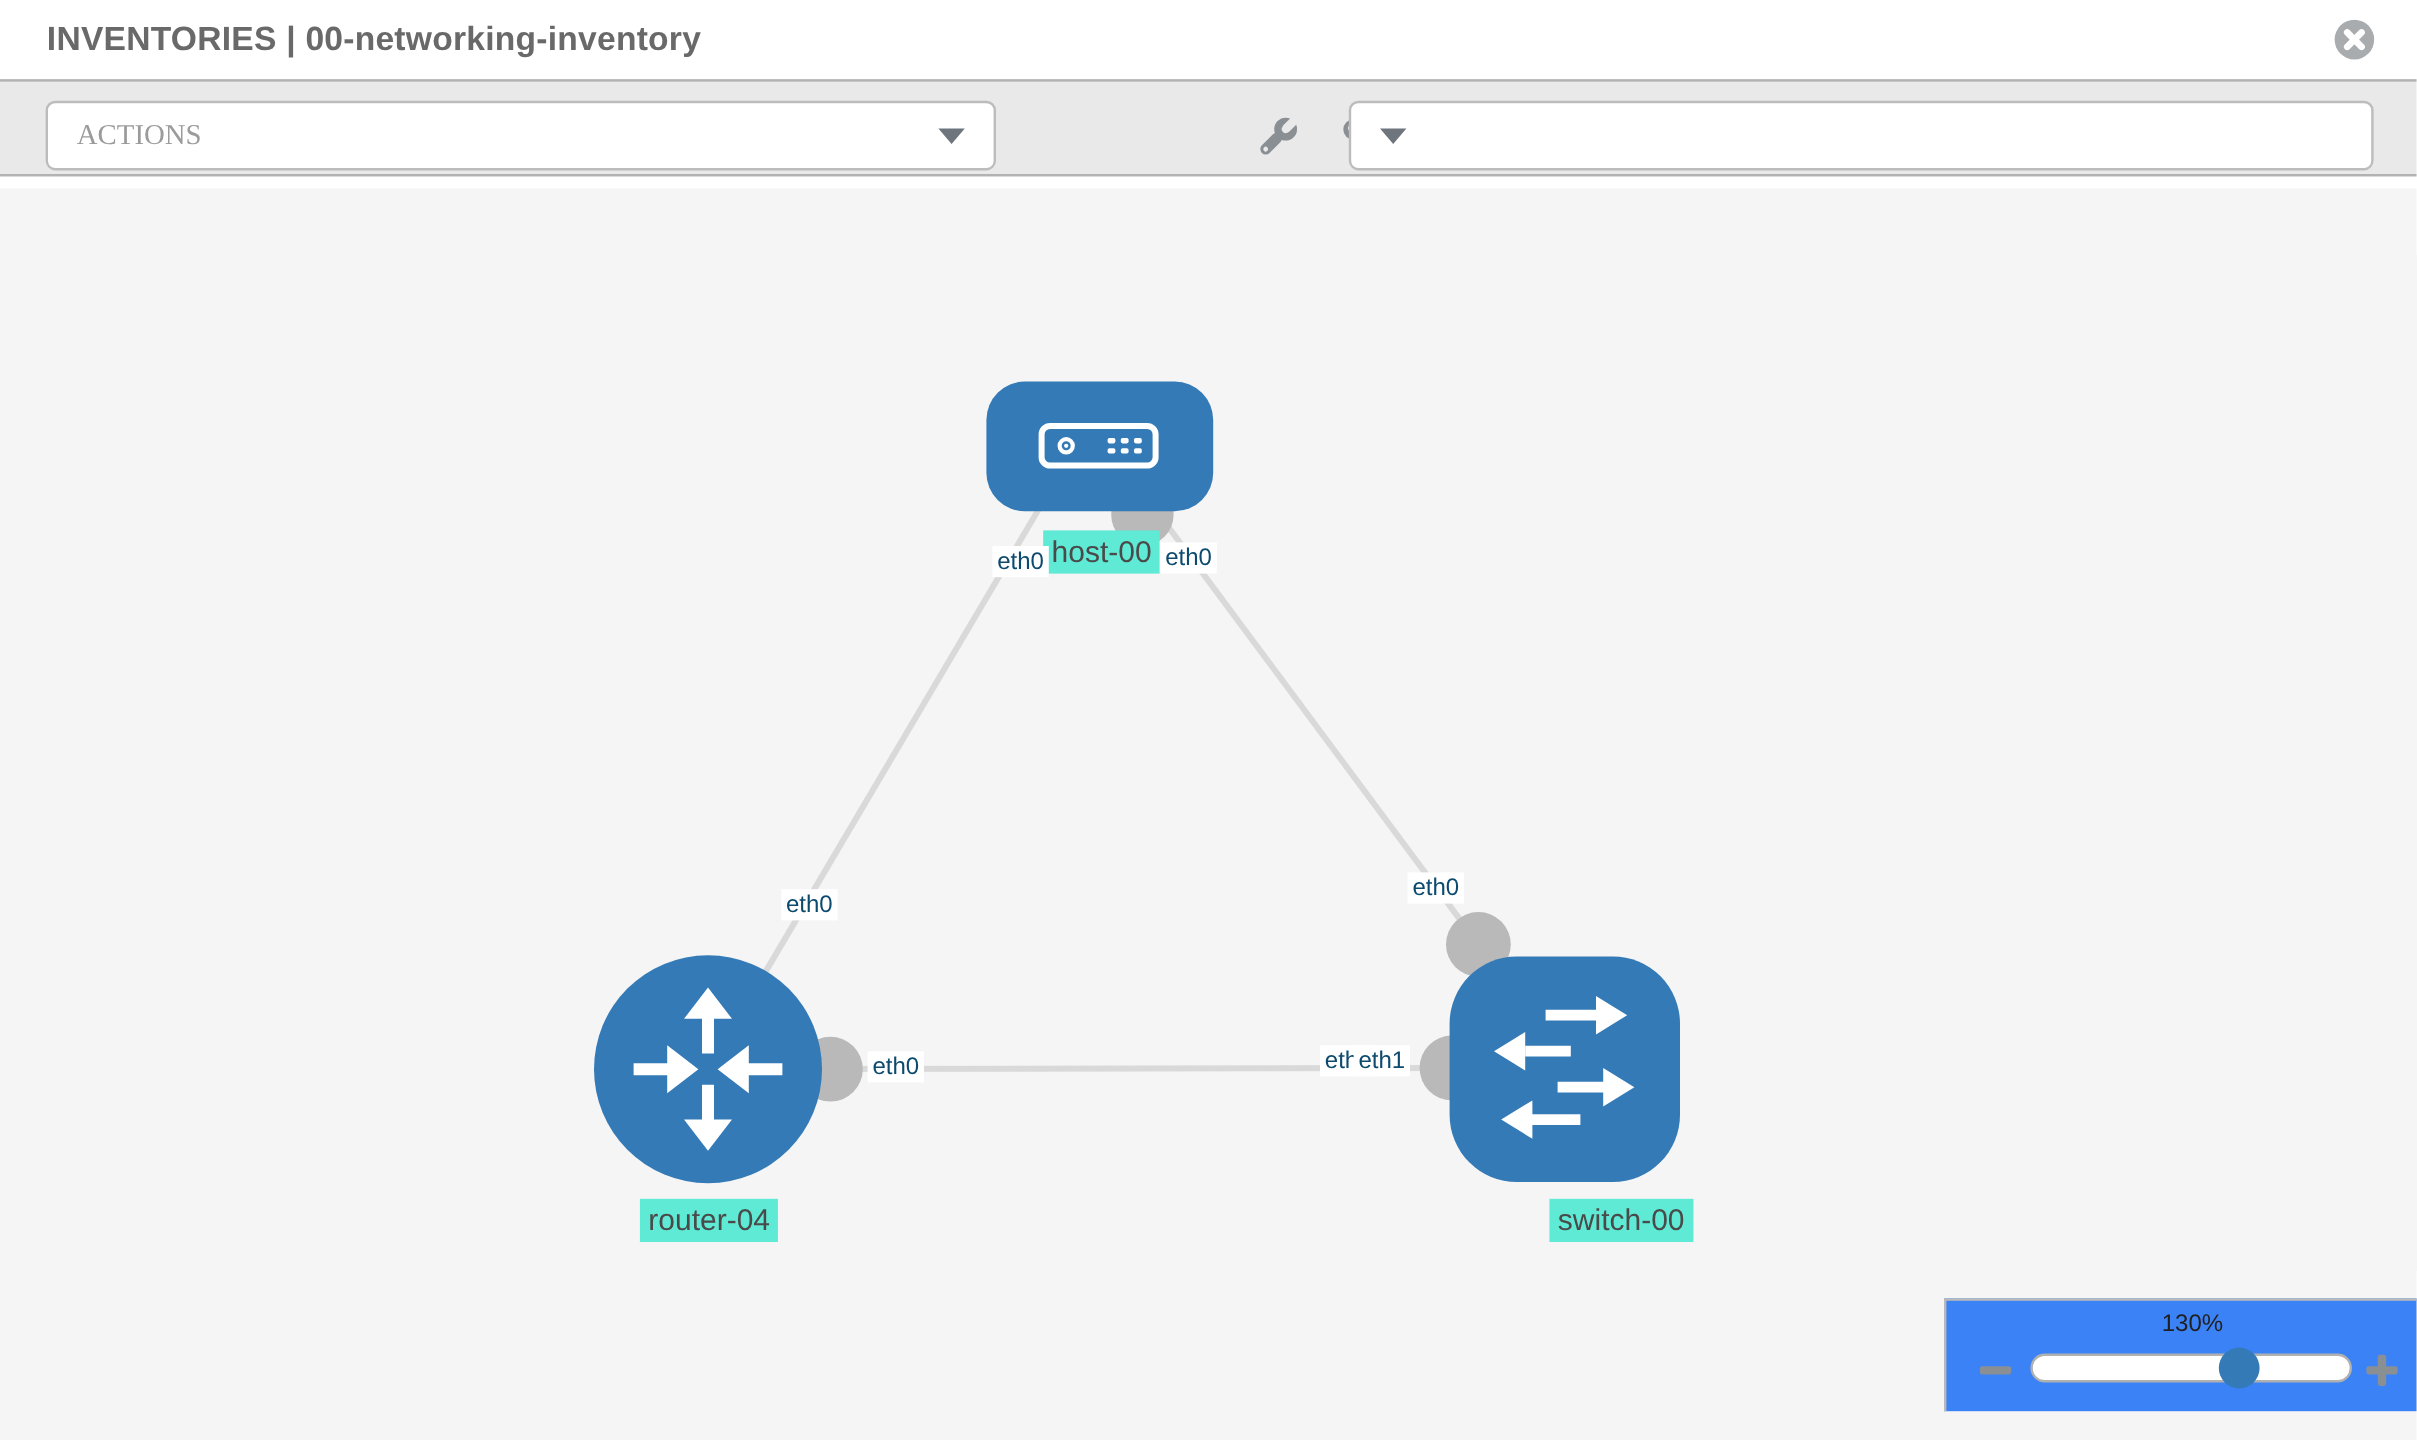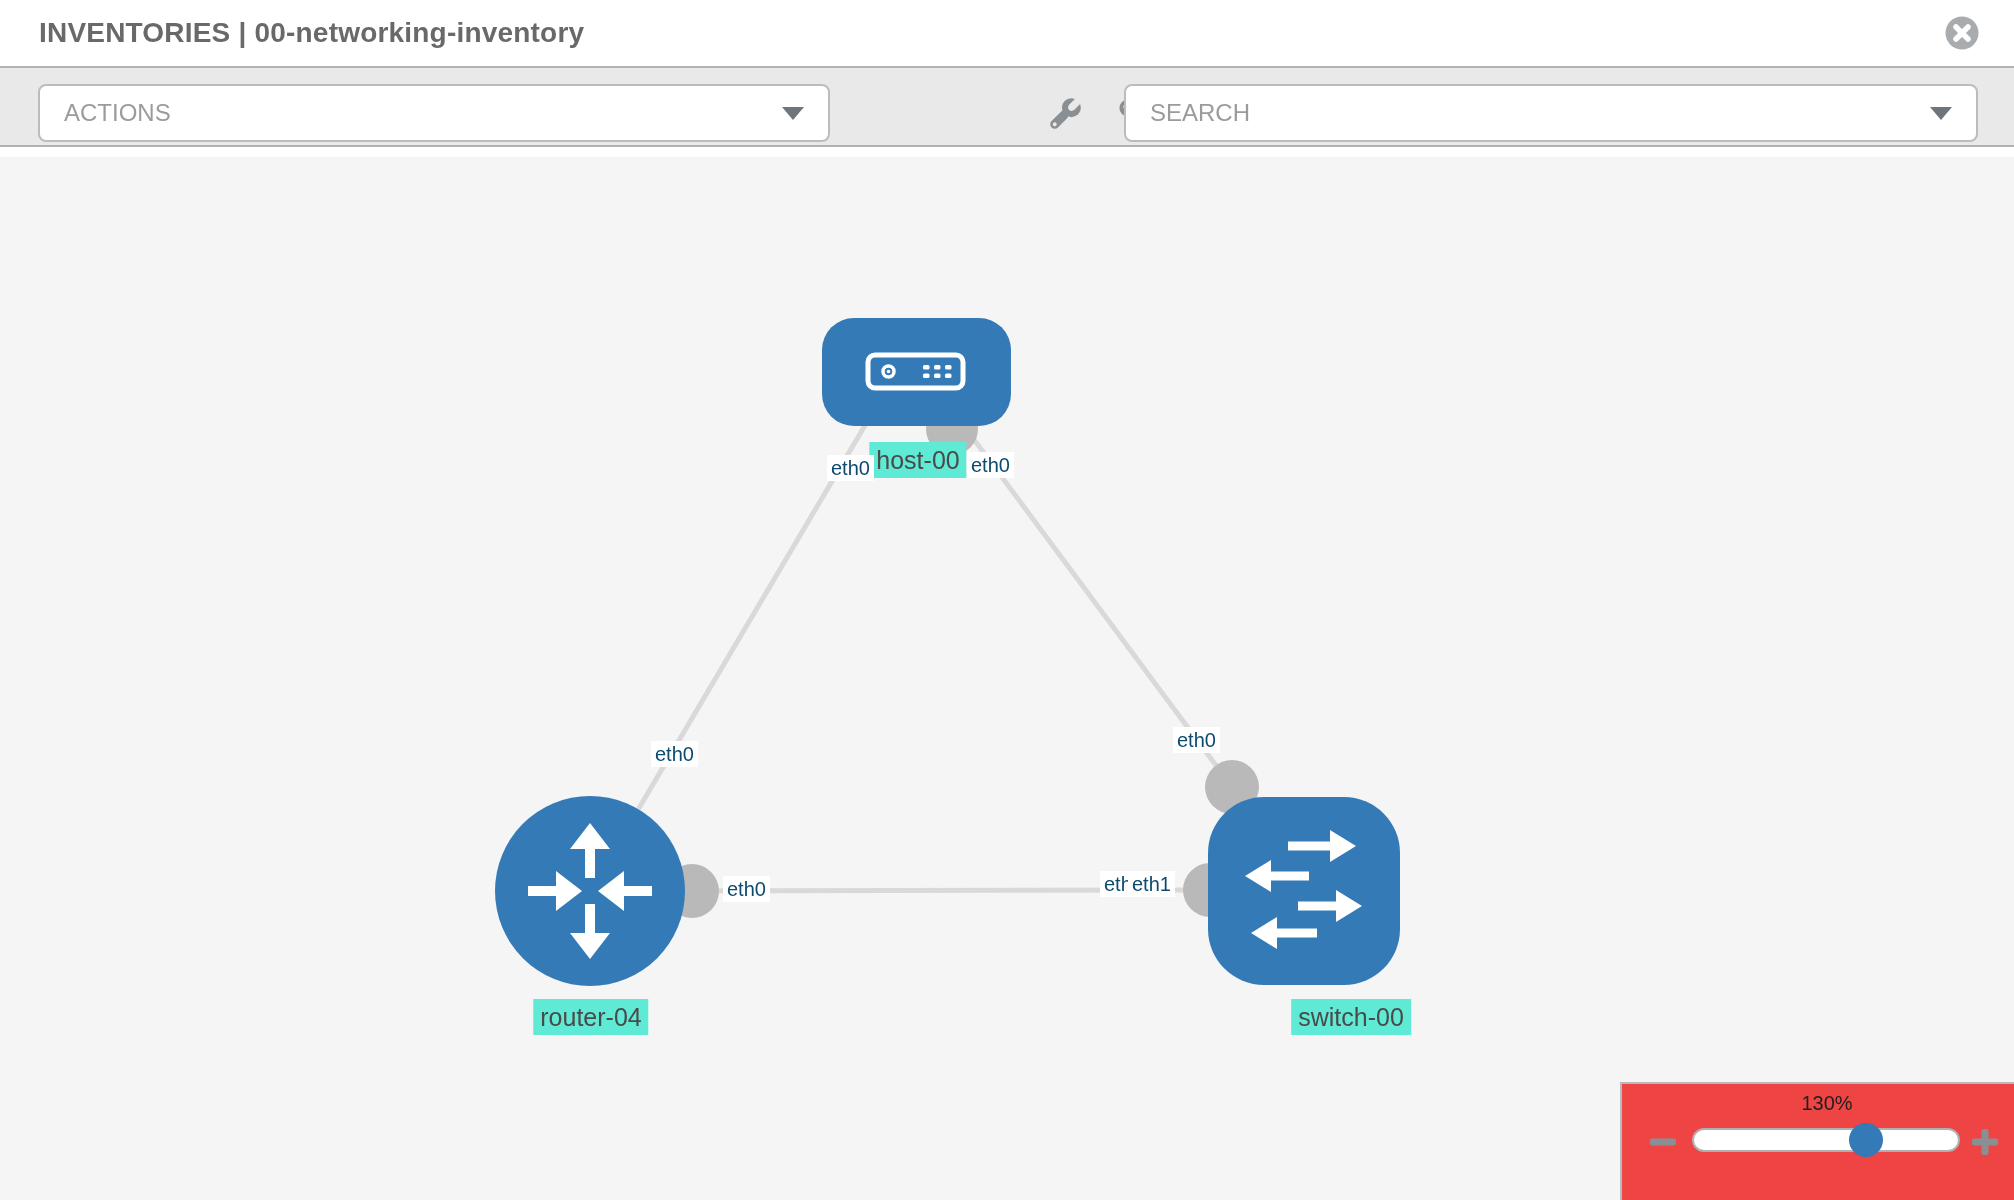"ACTIONS" .toolbar { font-family: none -> Liberation Serif, serif }
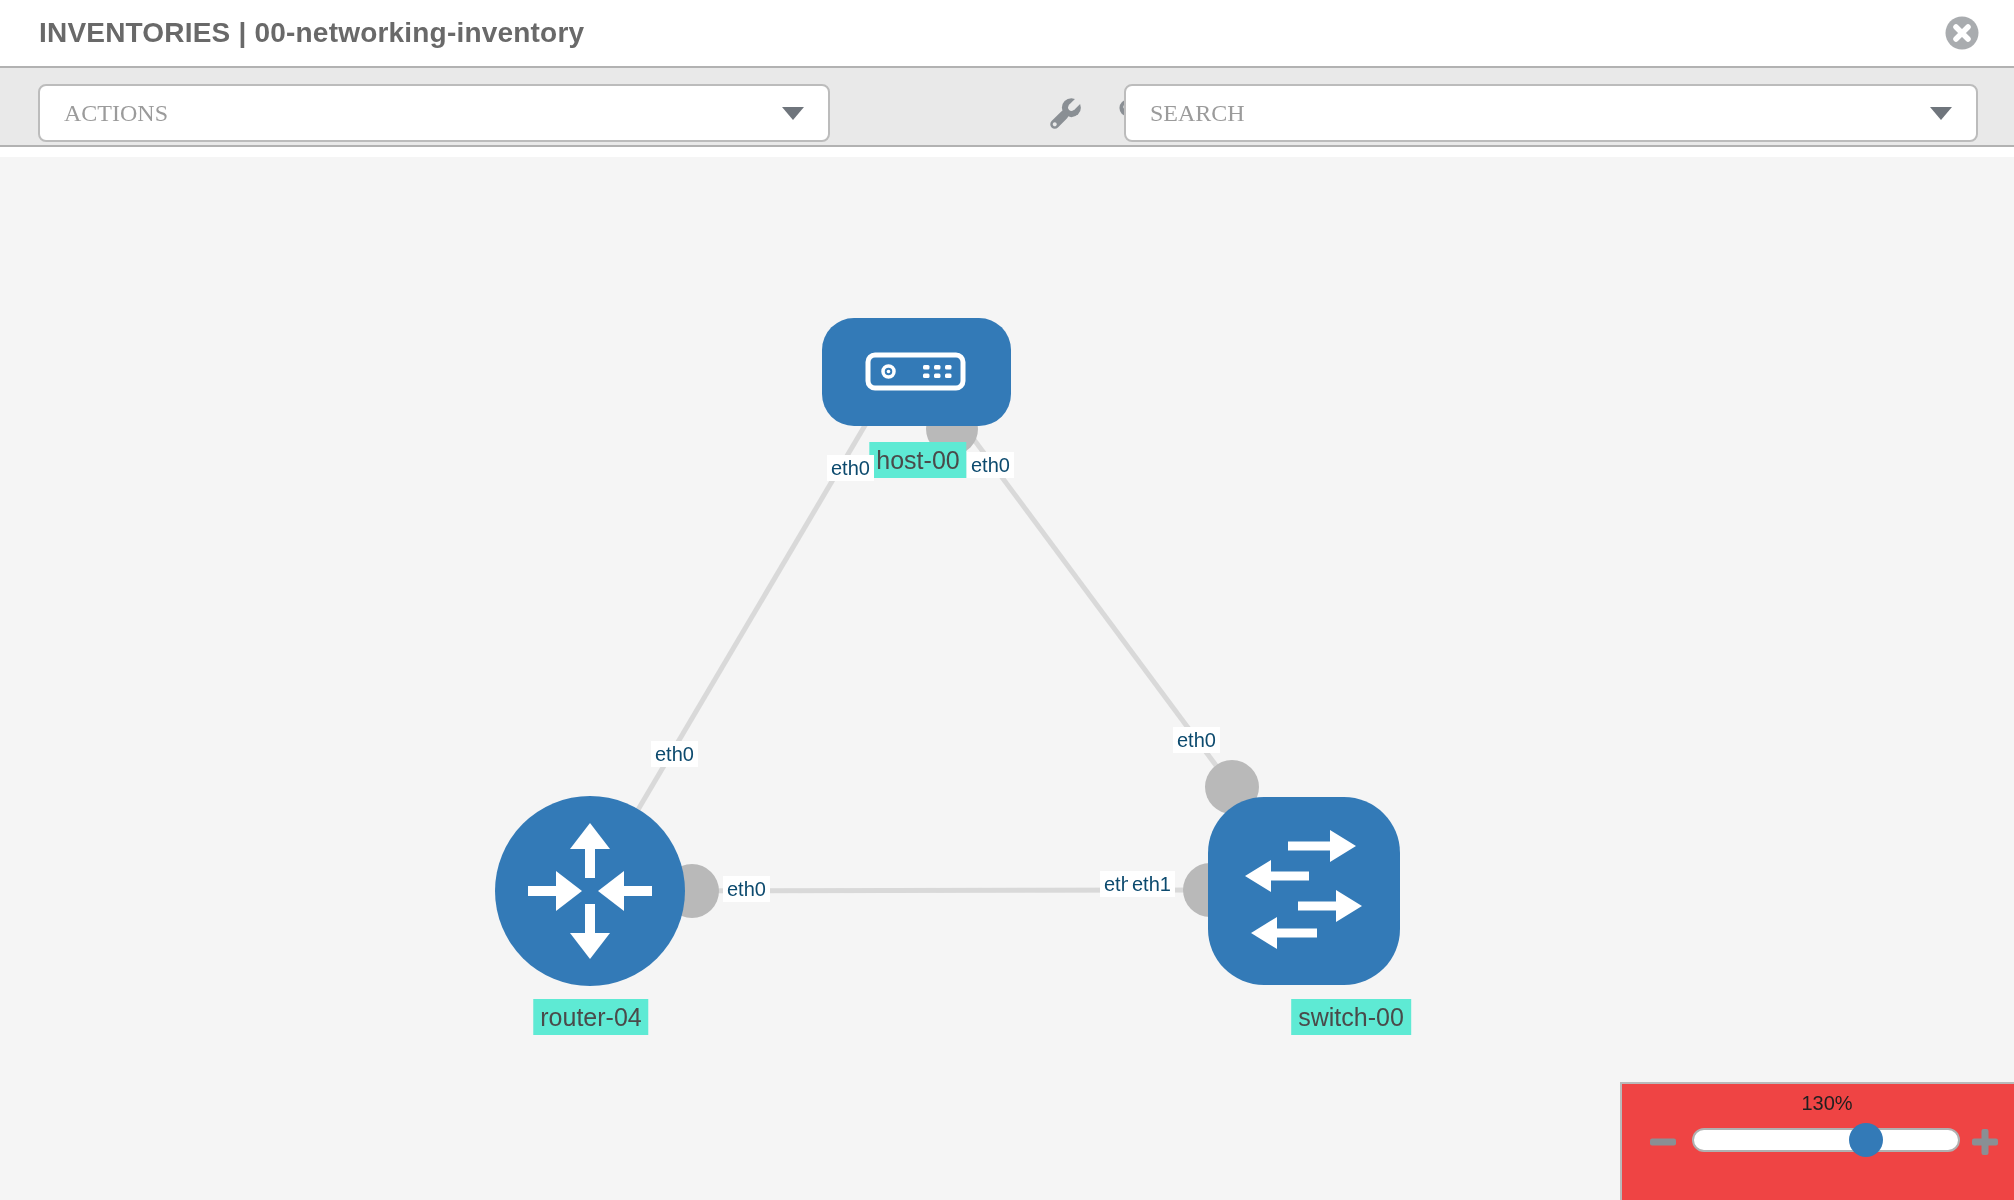"SEARCH" span.sel-label { html: <span>SEARCH</span> -> none }
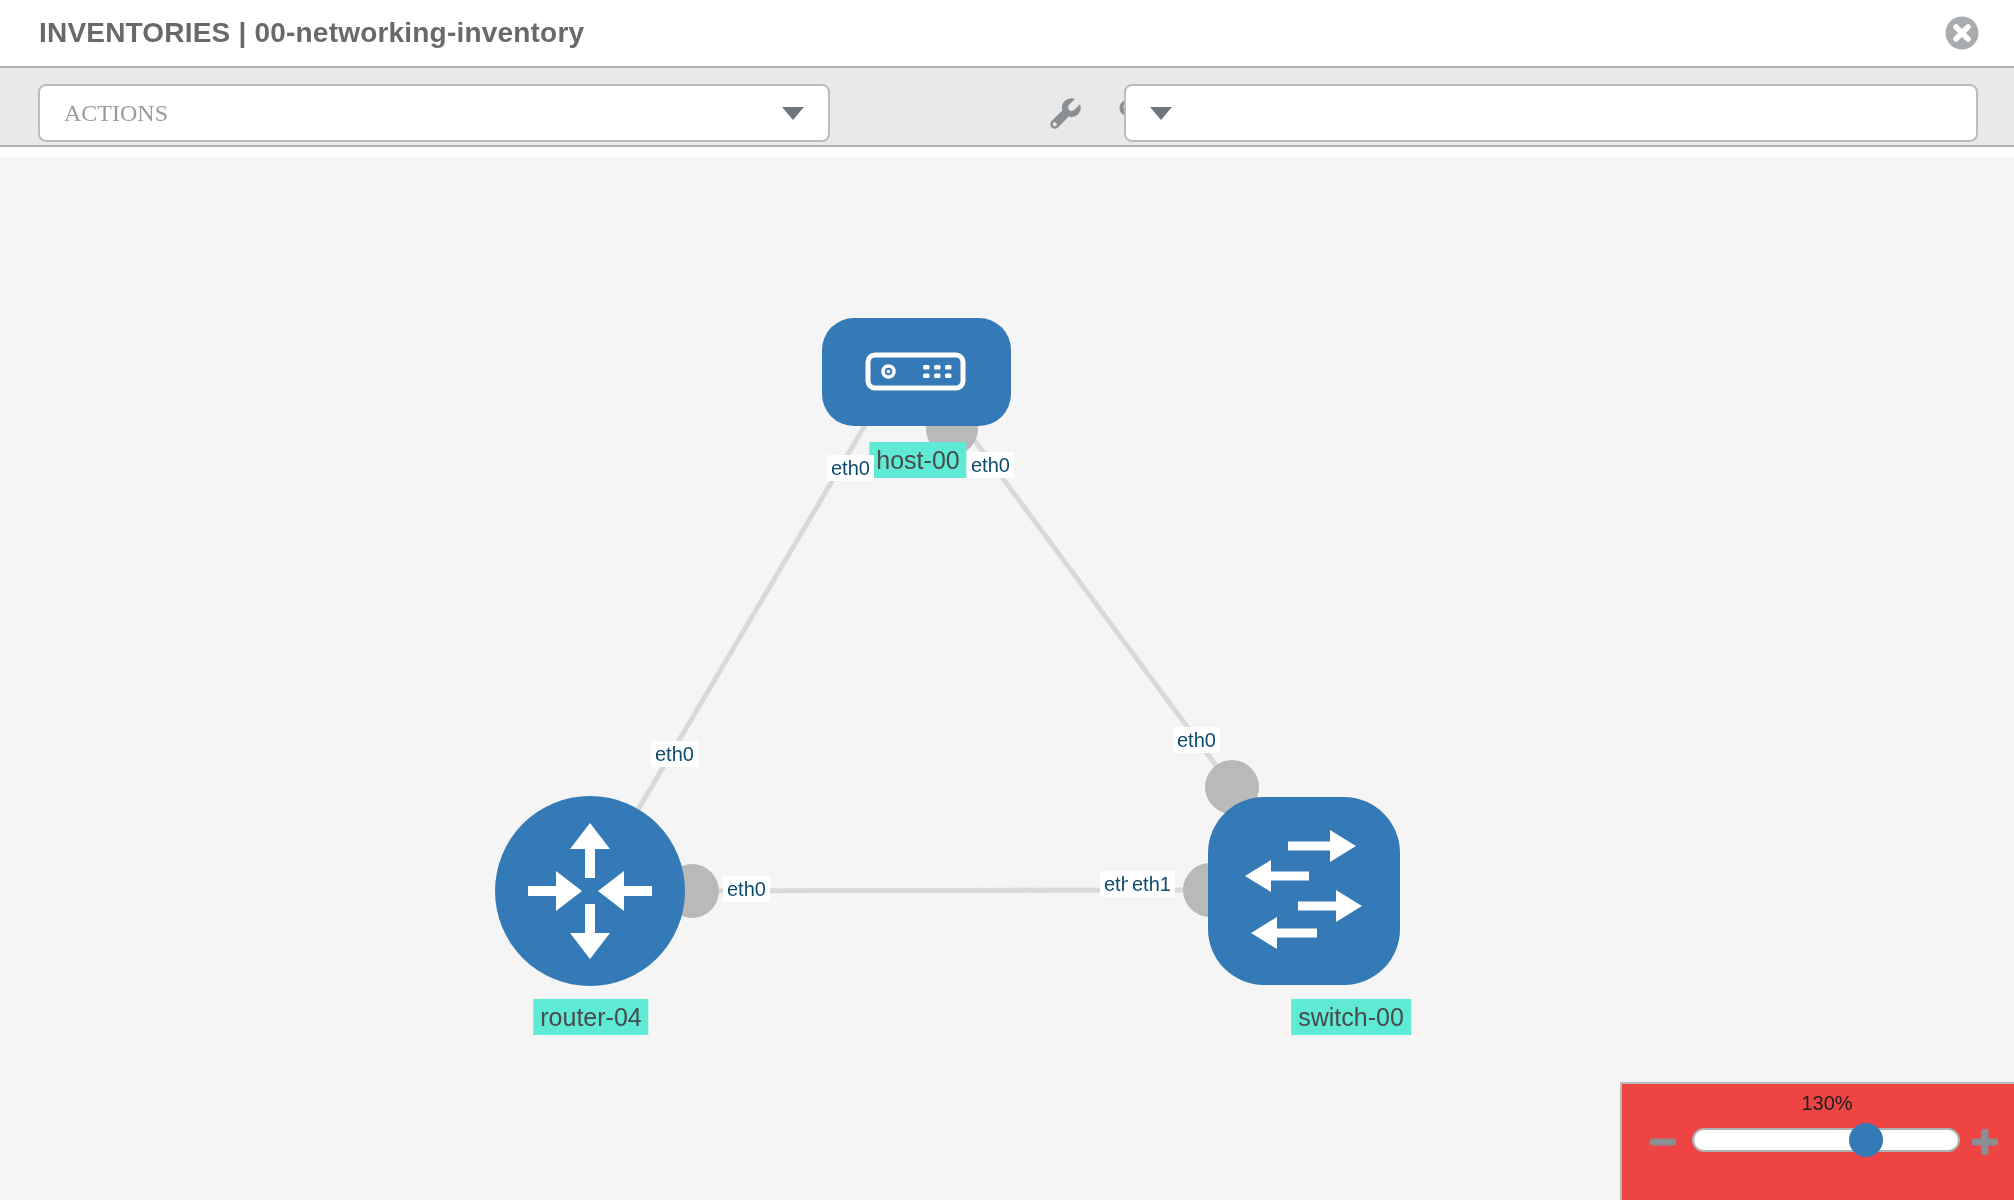"130%" .zoom-panel { background: #ef4444 -> #3b82f6; height: 118px -> 94px }
